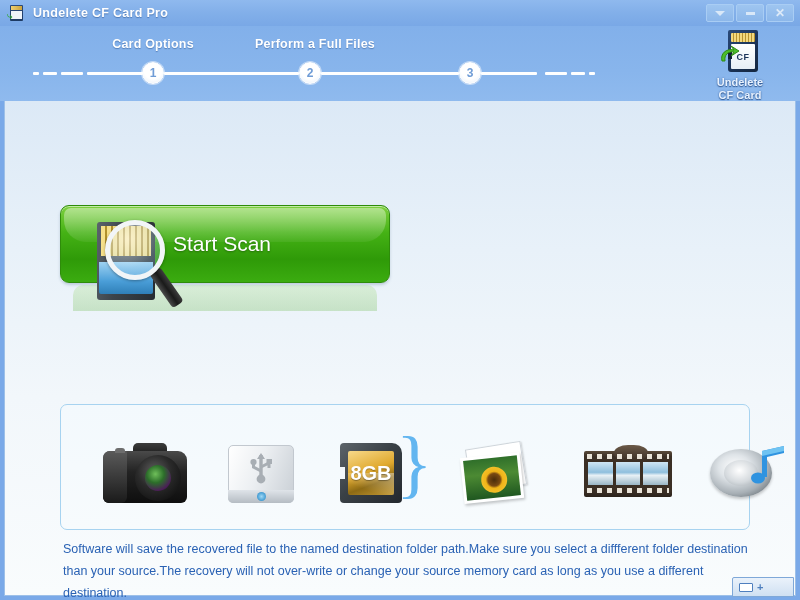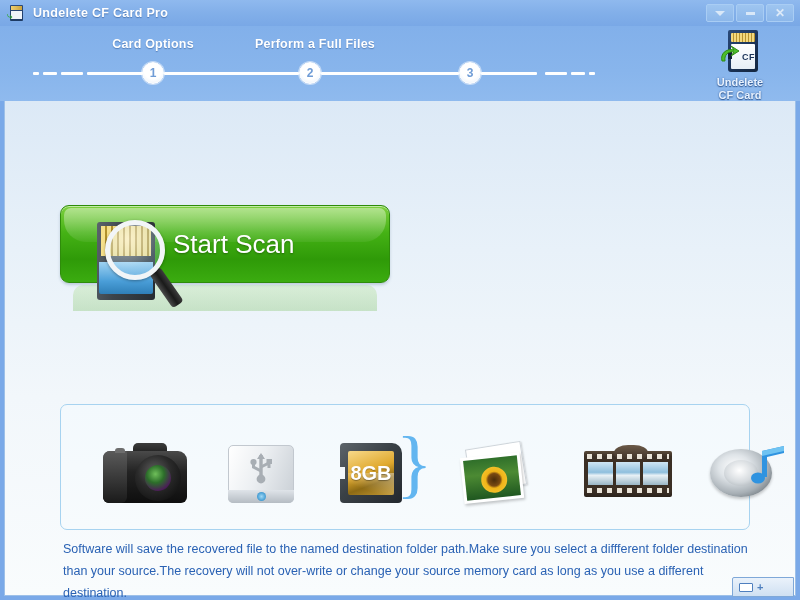"CF" .lc-face { justify-content: flex-end -> center }
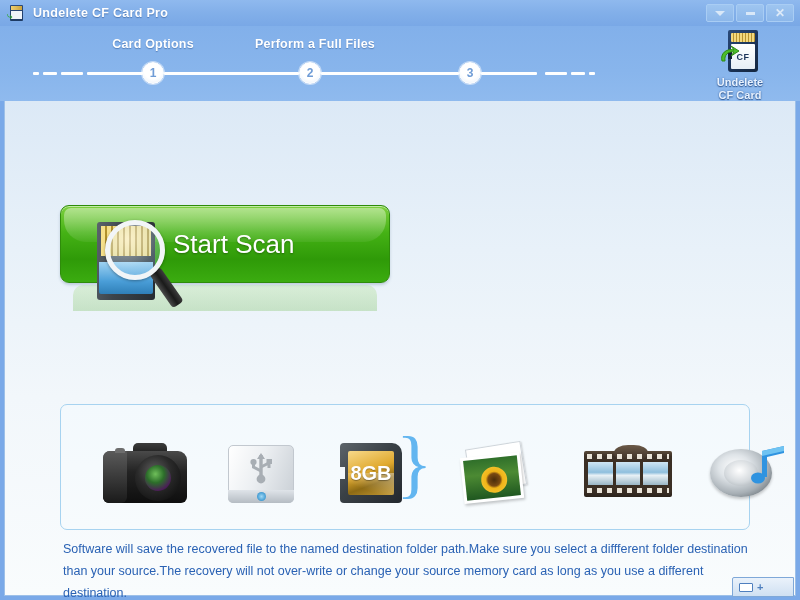"Start Scan" .btn-label { font-size: 26px -> 21px }
